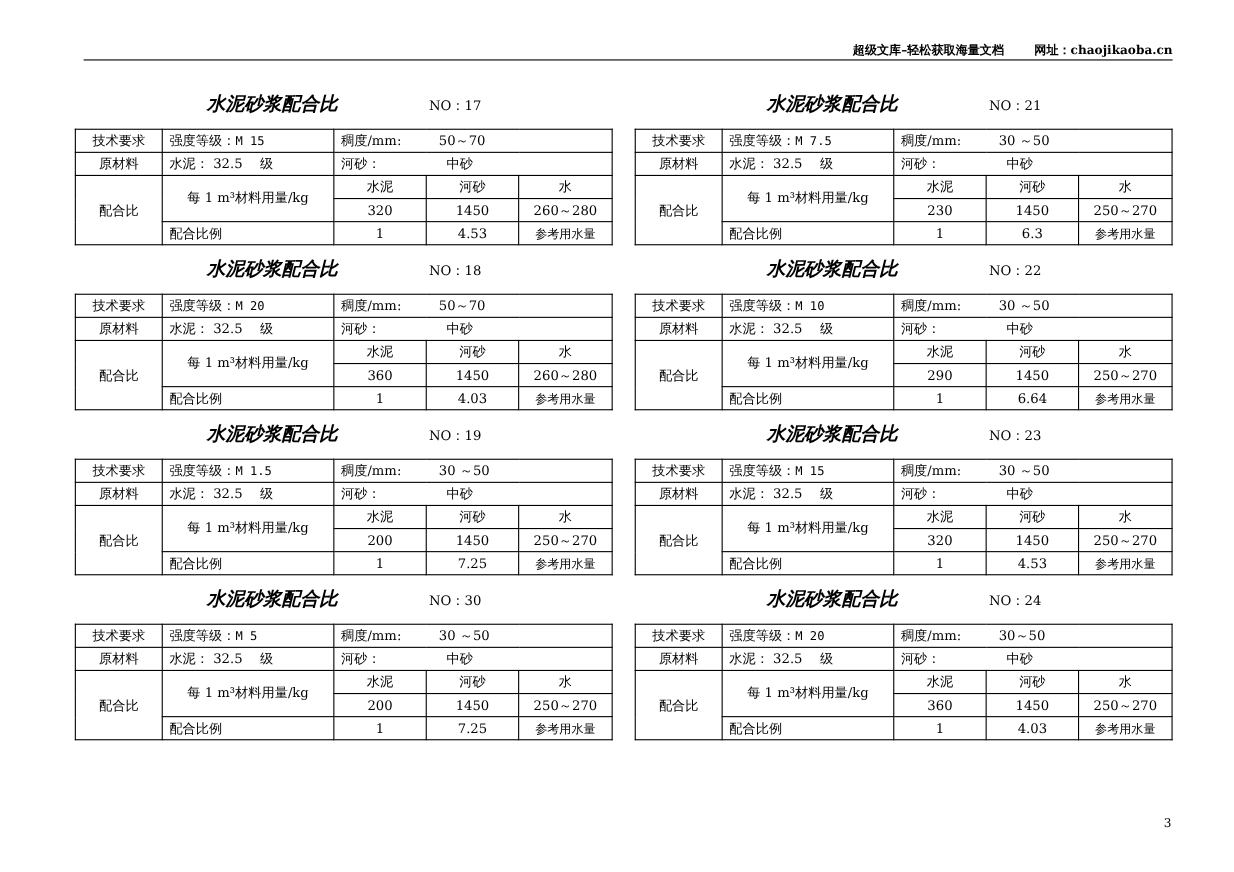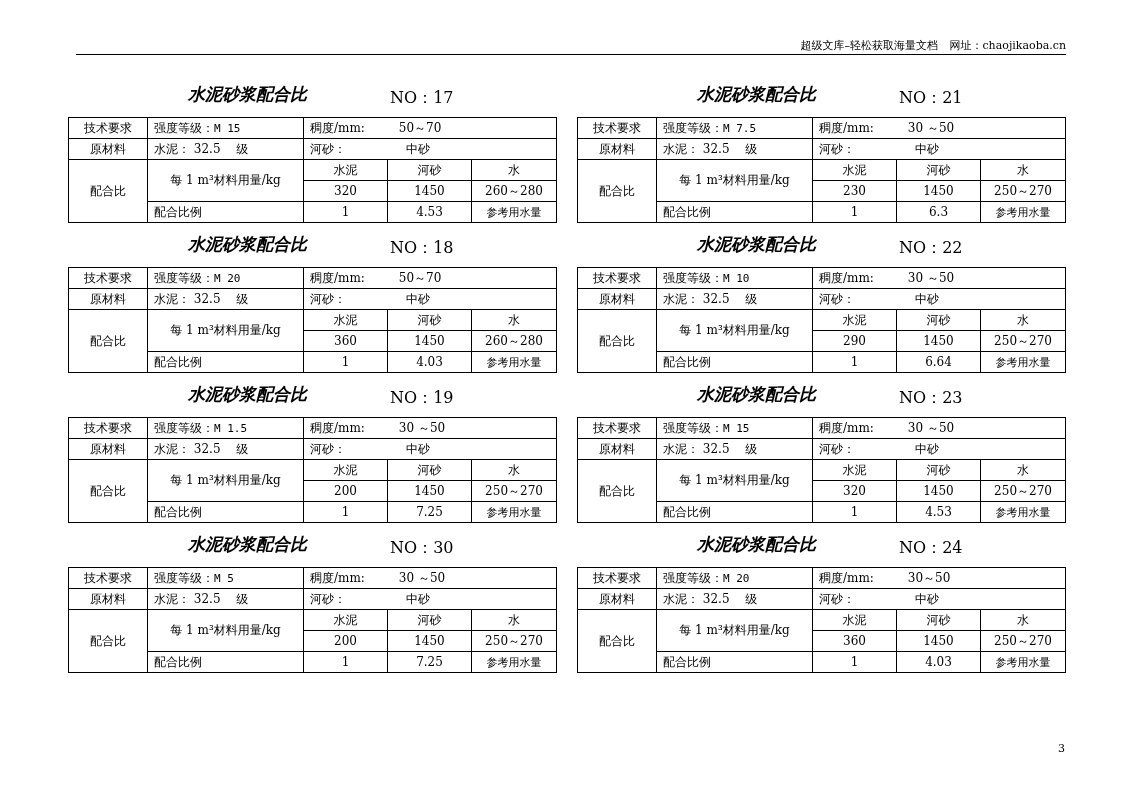"超级文库–轻松获取海量文档" .header-text span { font-weight: none -> bold; margin-left: 8px -> 24px }
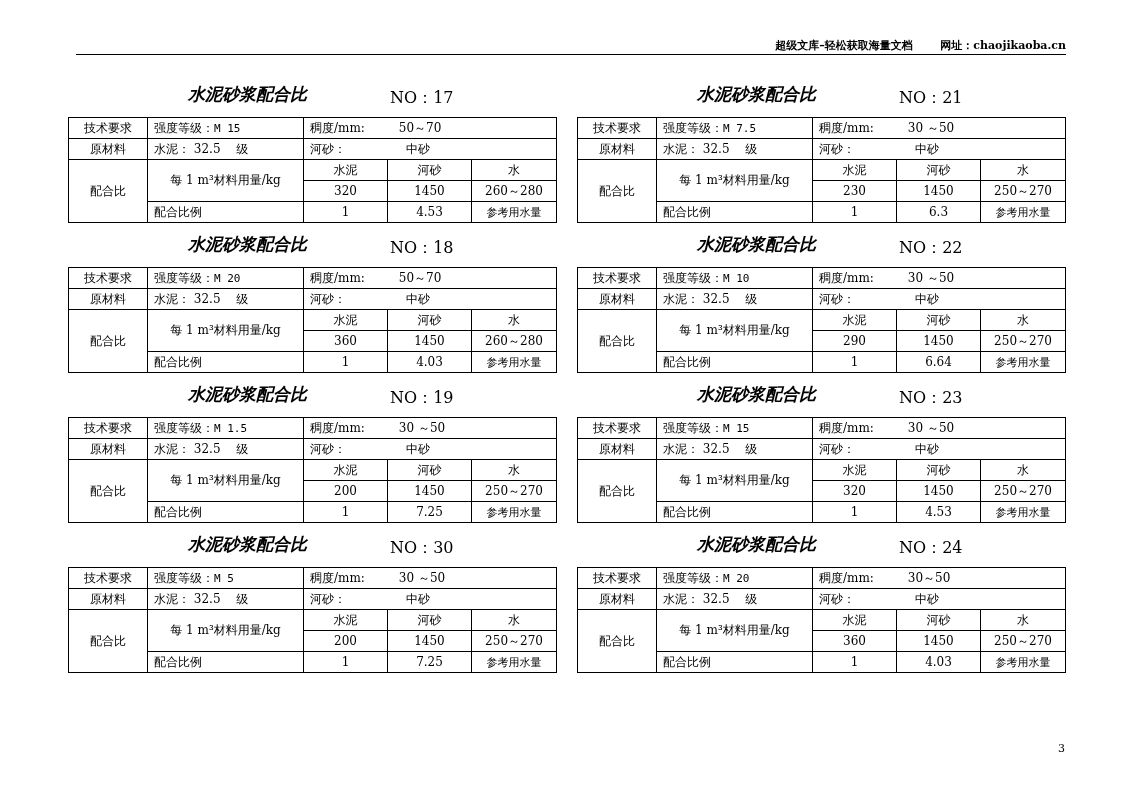"NO：17" .no { font-size: 16px -> 12px }
